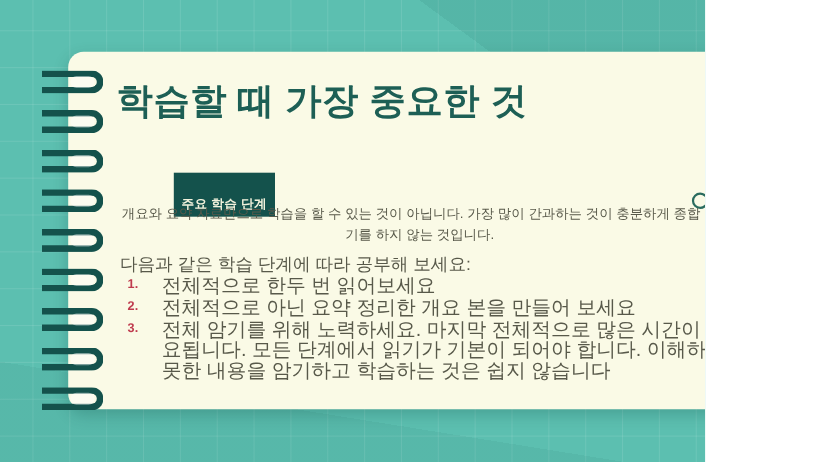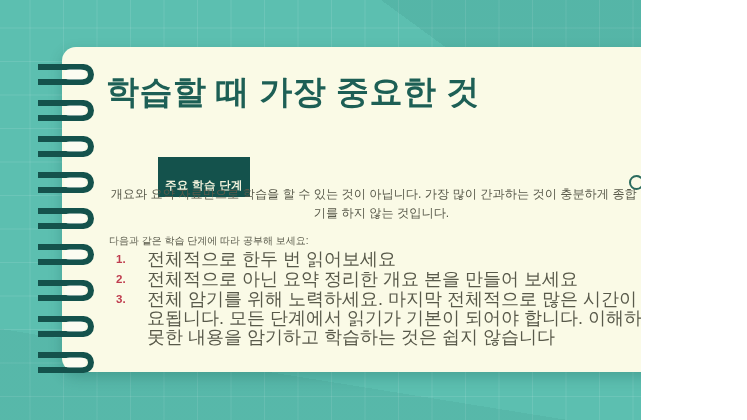"다음과 같은 학습 단계에 따라" .intro { font-size: 10px -> 16px }
